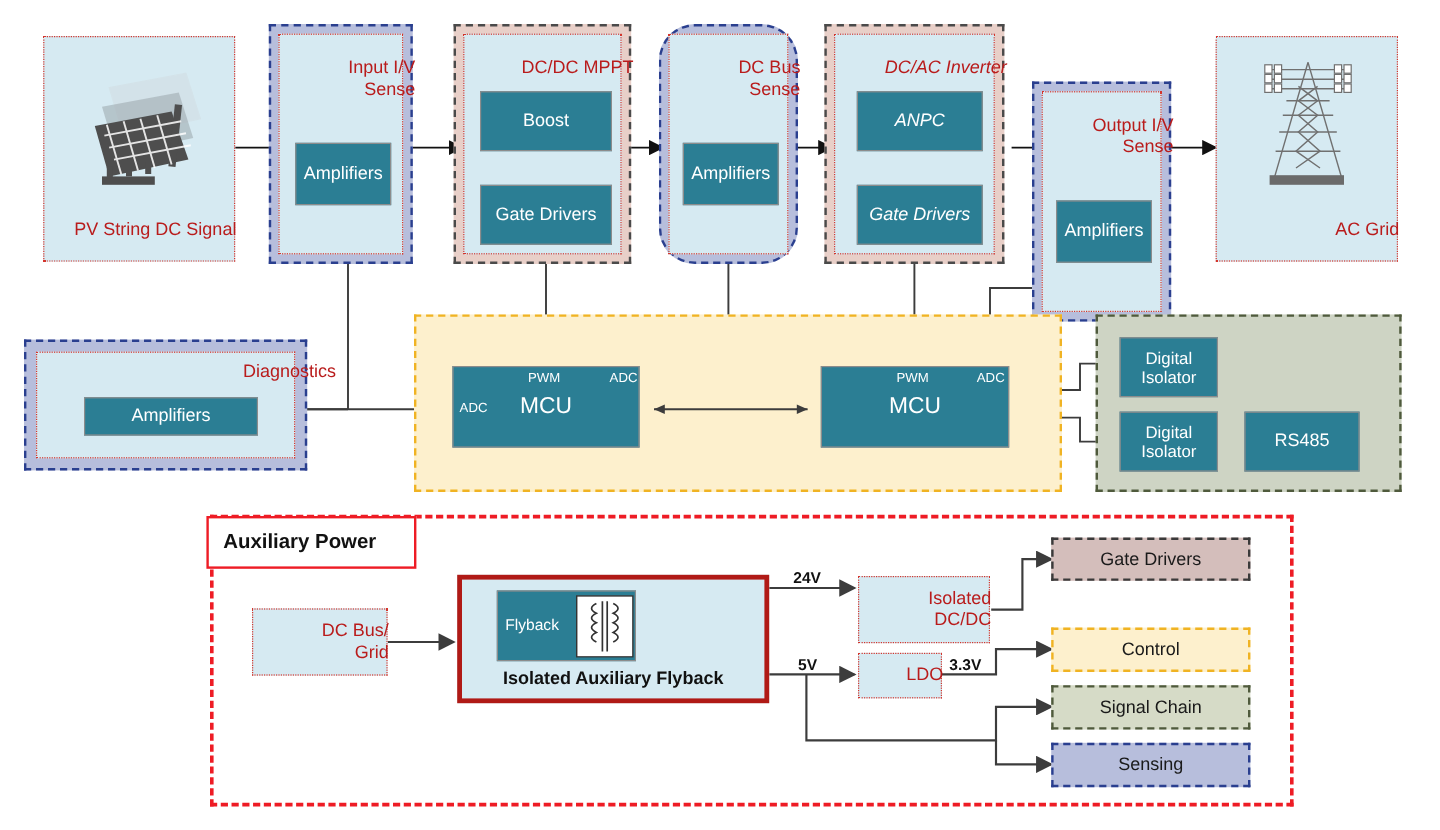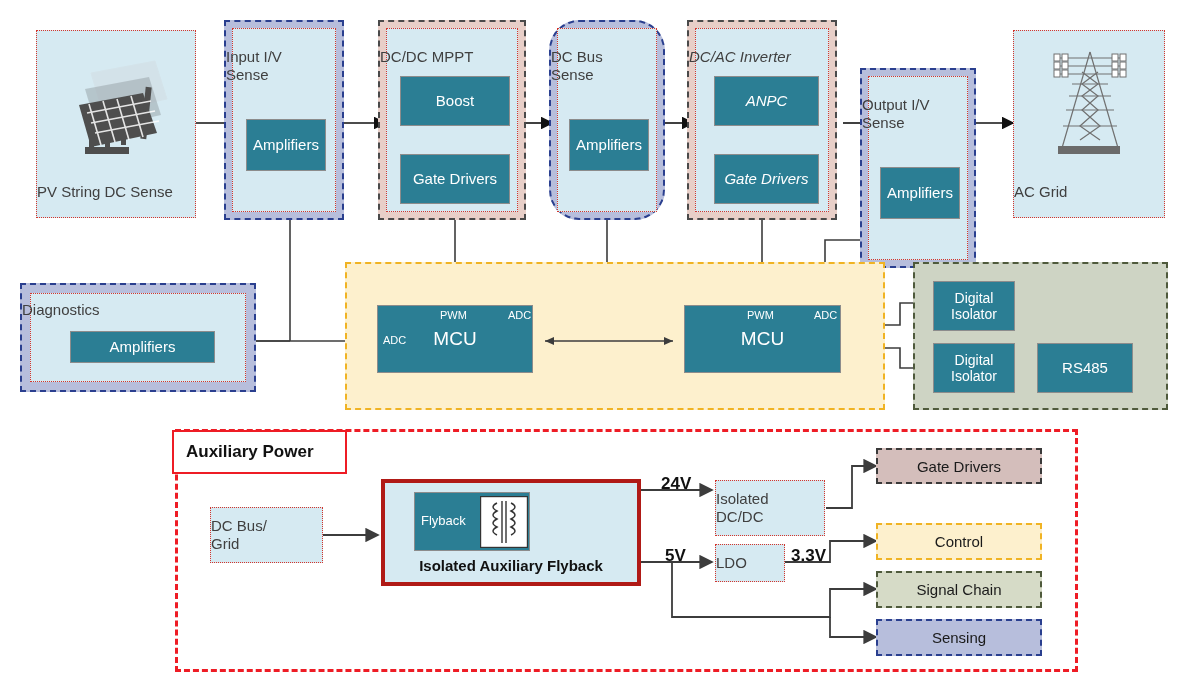"Input I/V" .lbl { color: #404040 -> #b91c1c; text-align: left -> right }
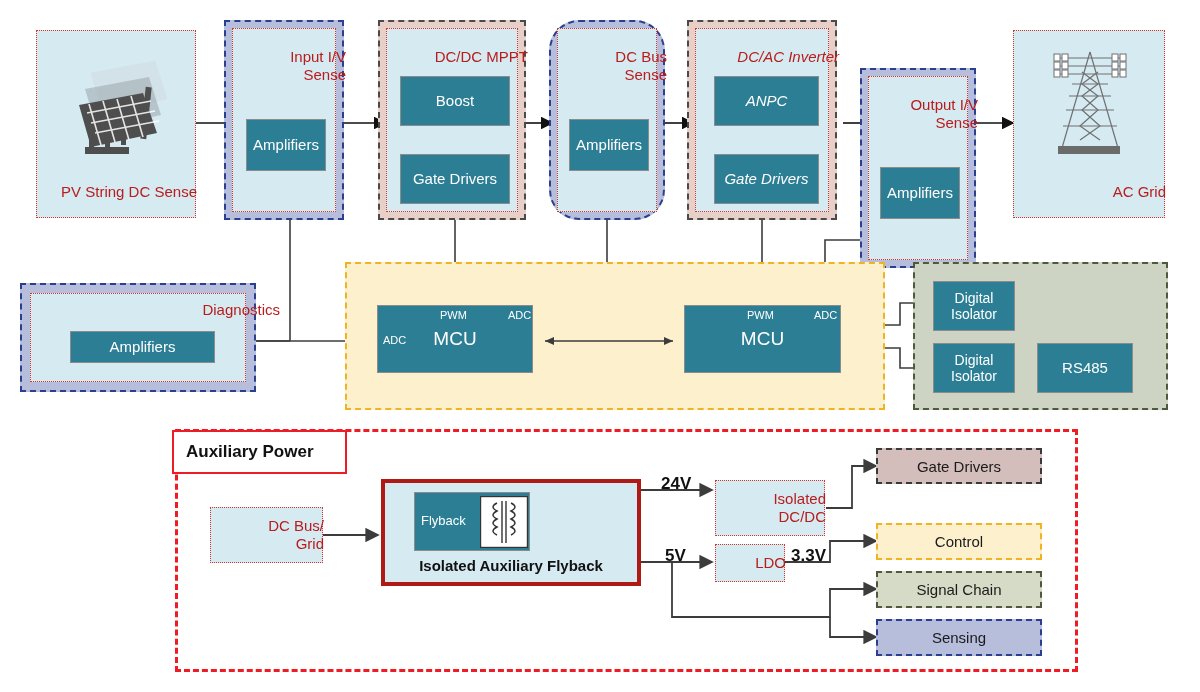"PV String DC Sense" div.lbl { text: Sense -> Signal }
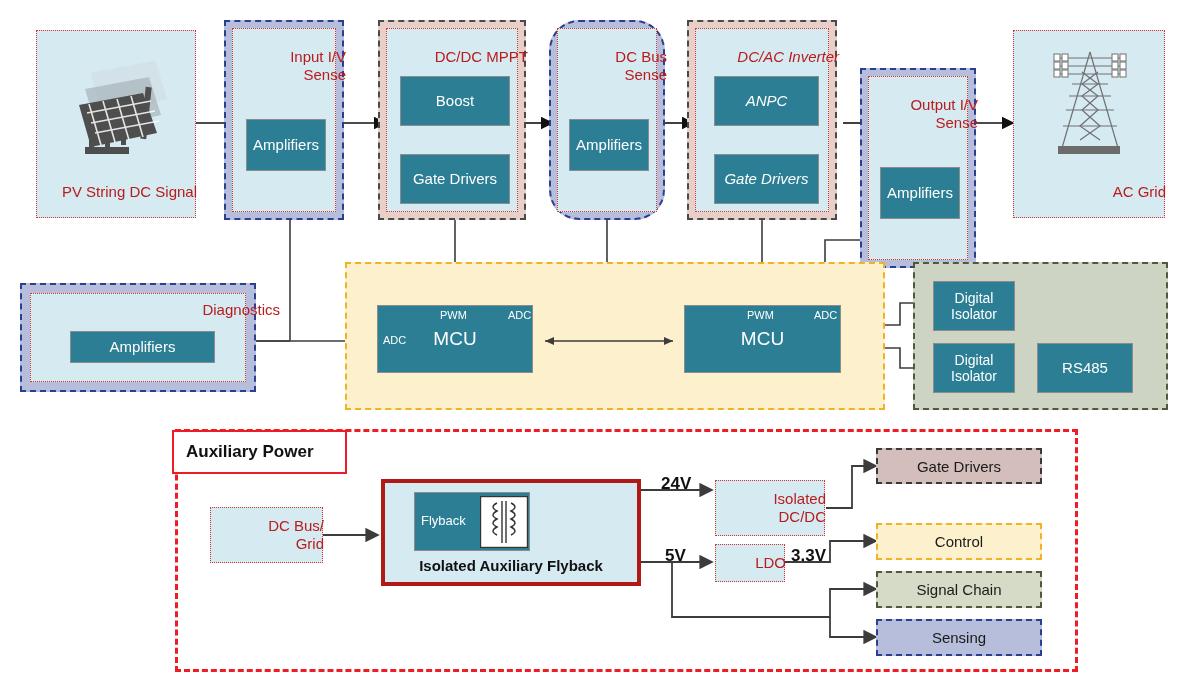"24V" .vlabel { font-size: 17px -> 13px }
